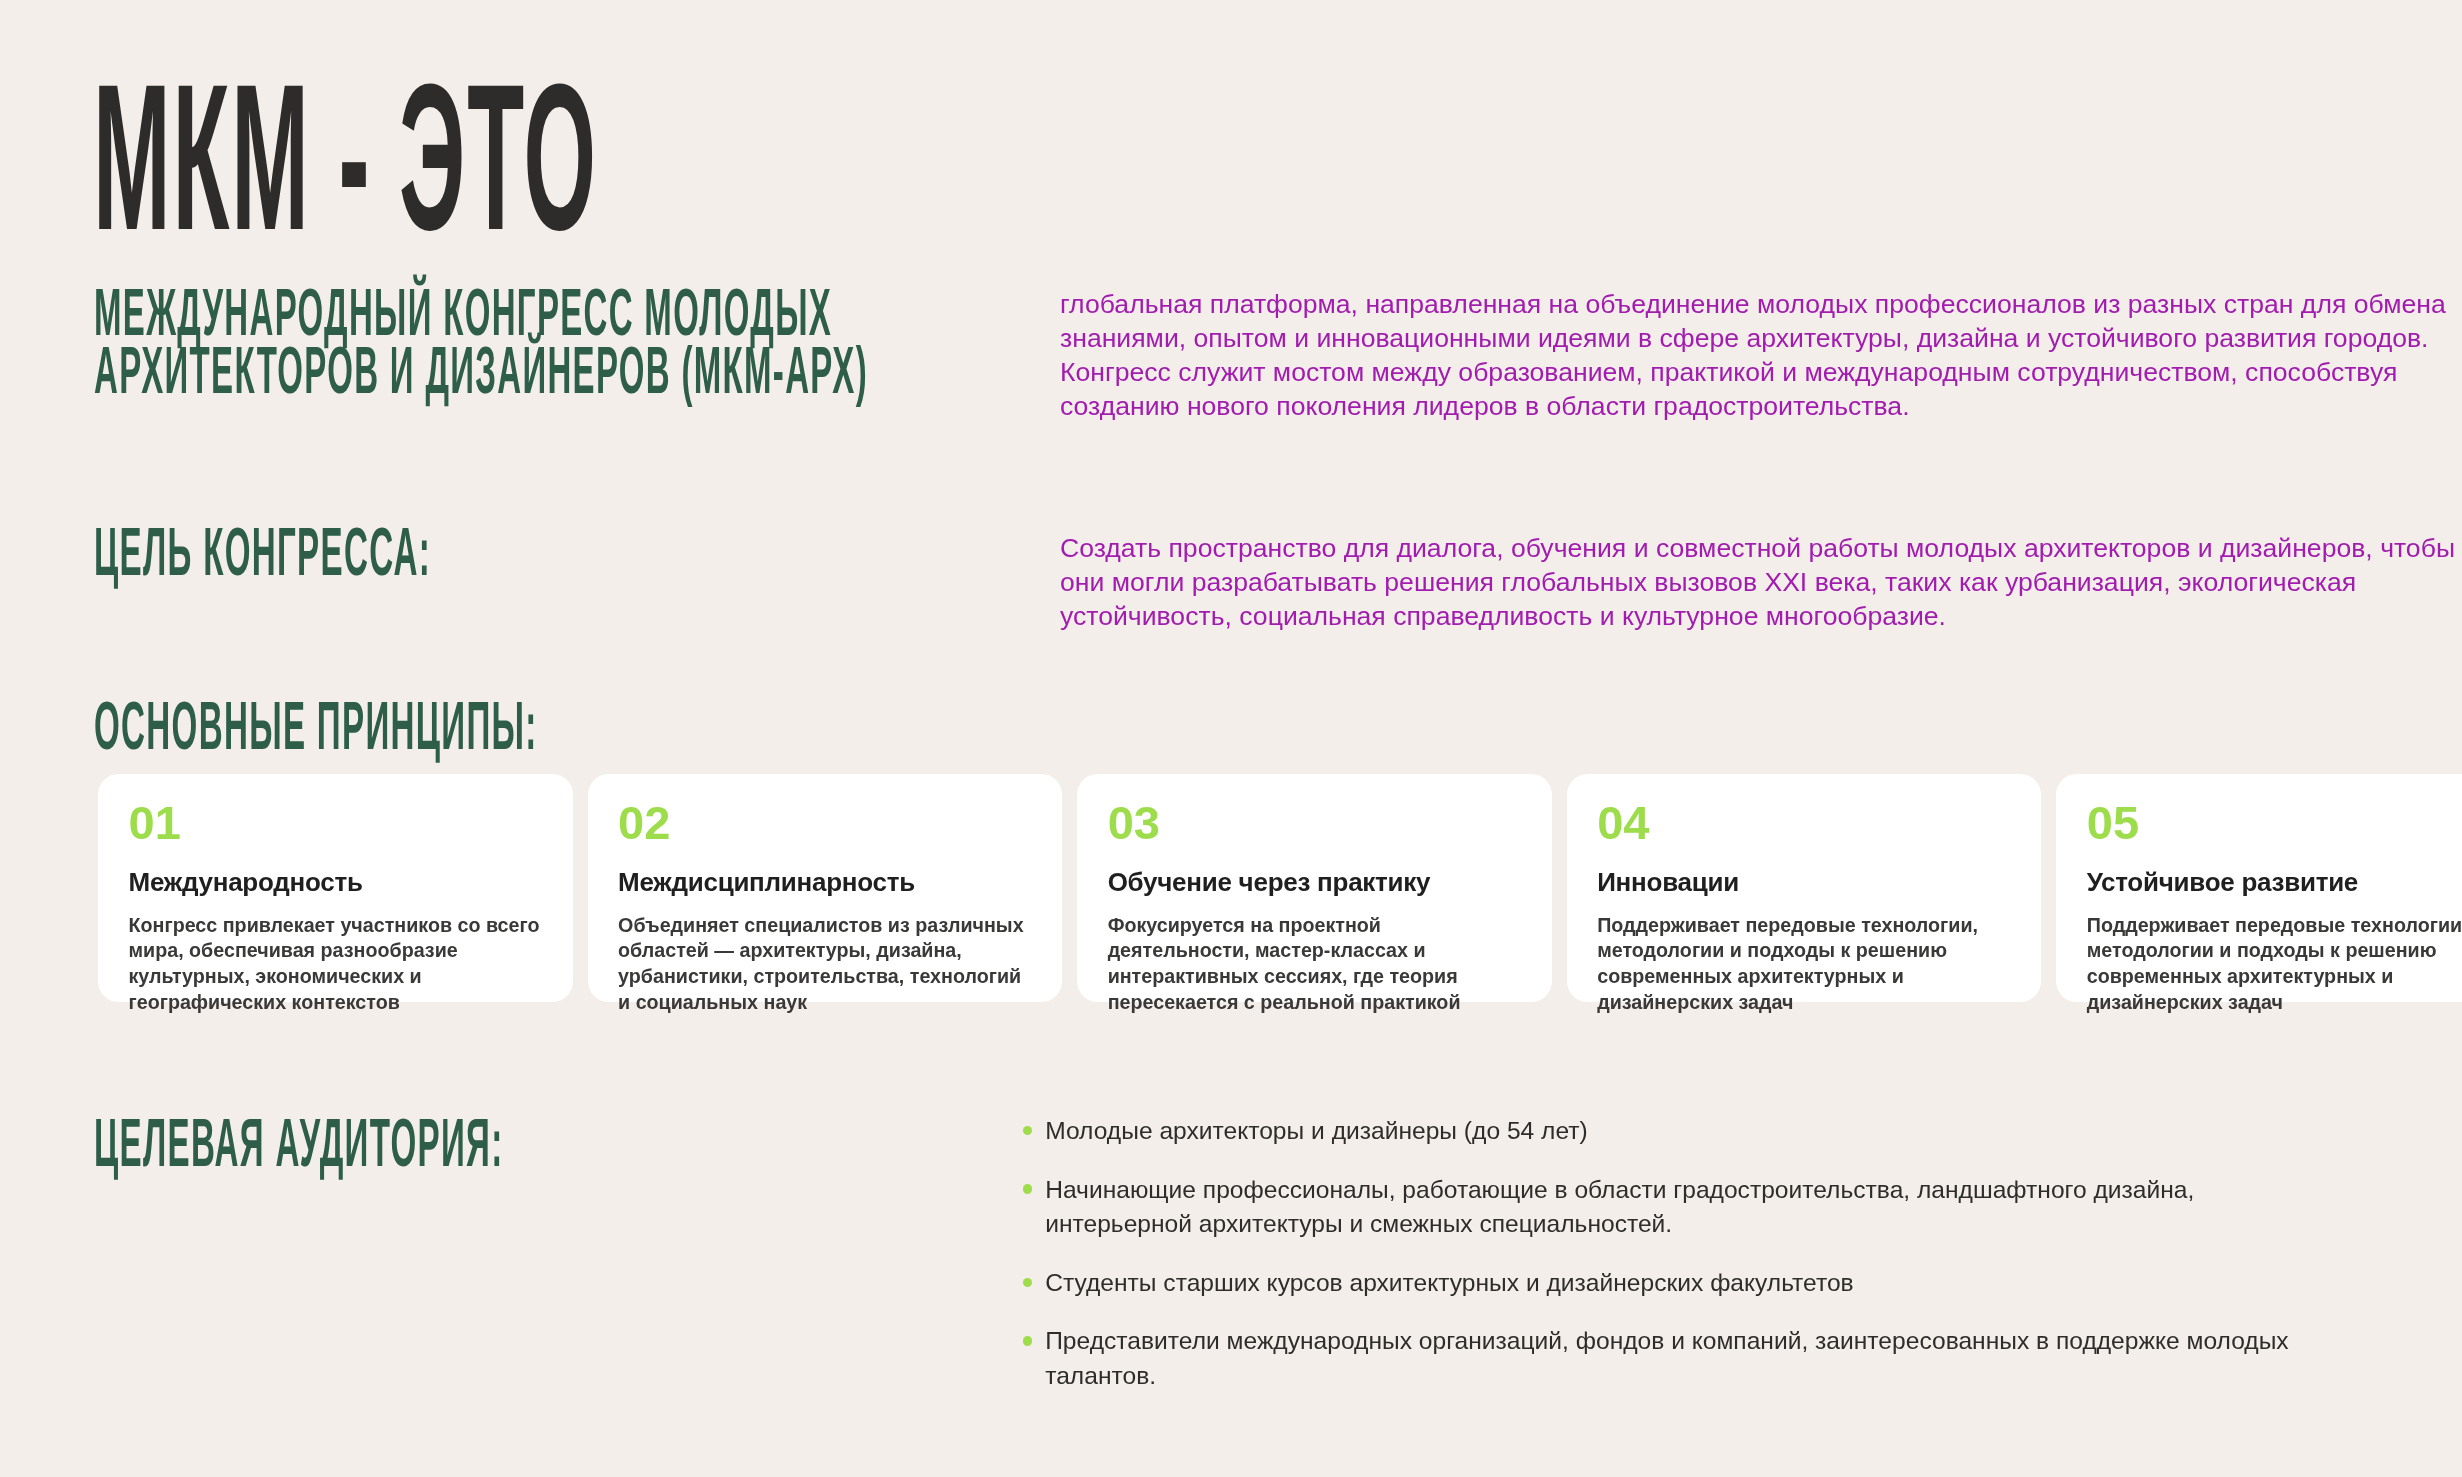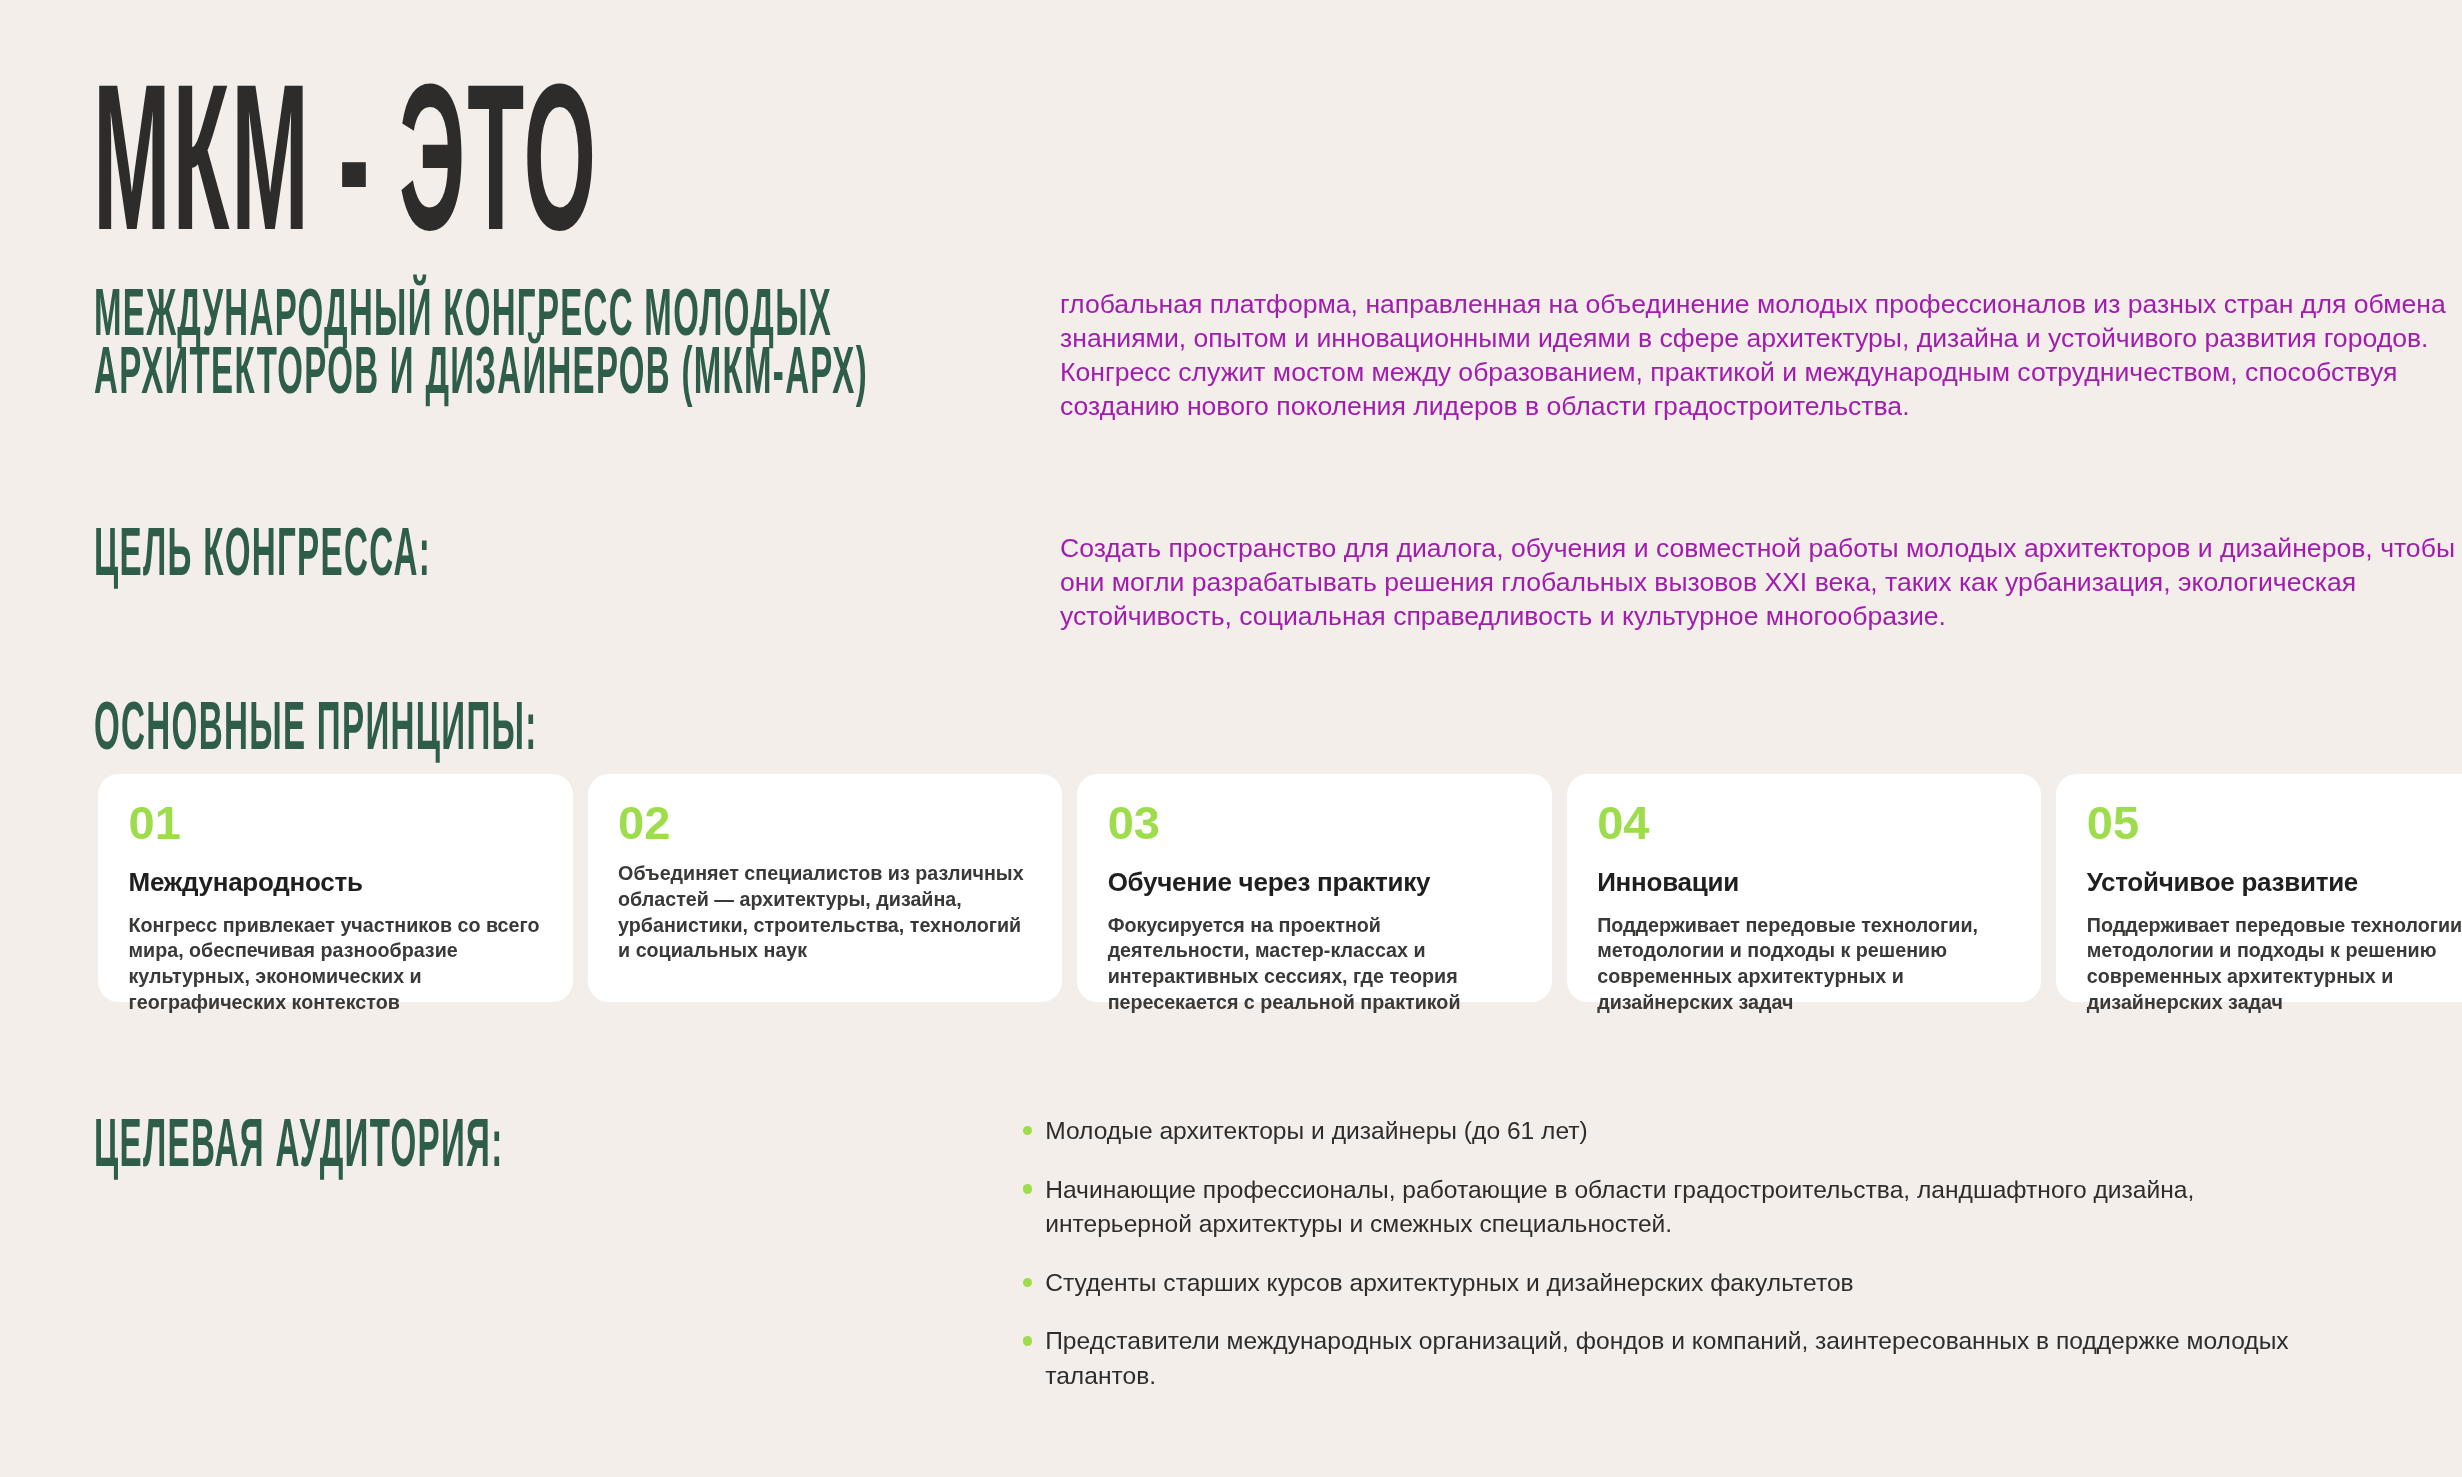"Междисциплинарность" h3.card-title { html: none -> <h3>Междисциплинарность</h3> }
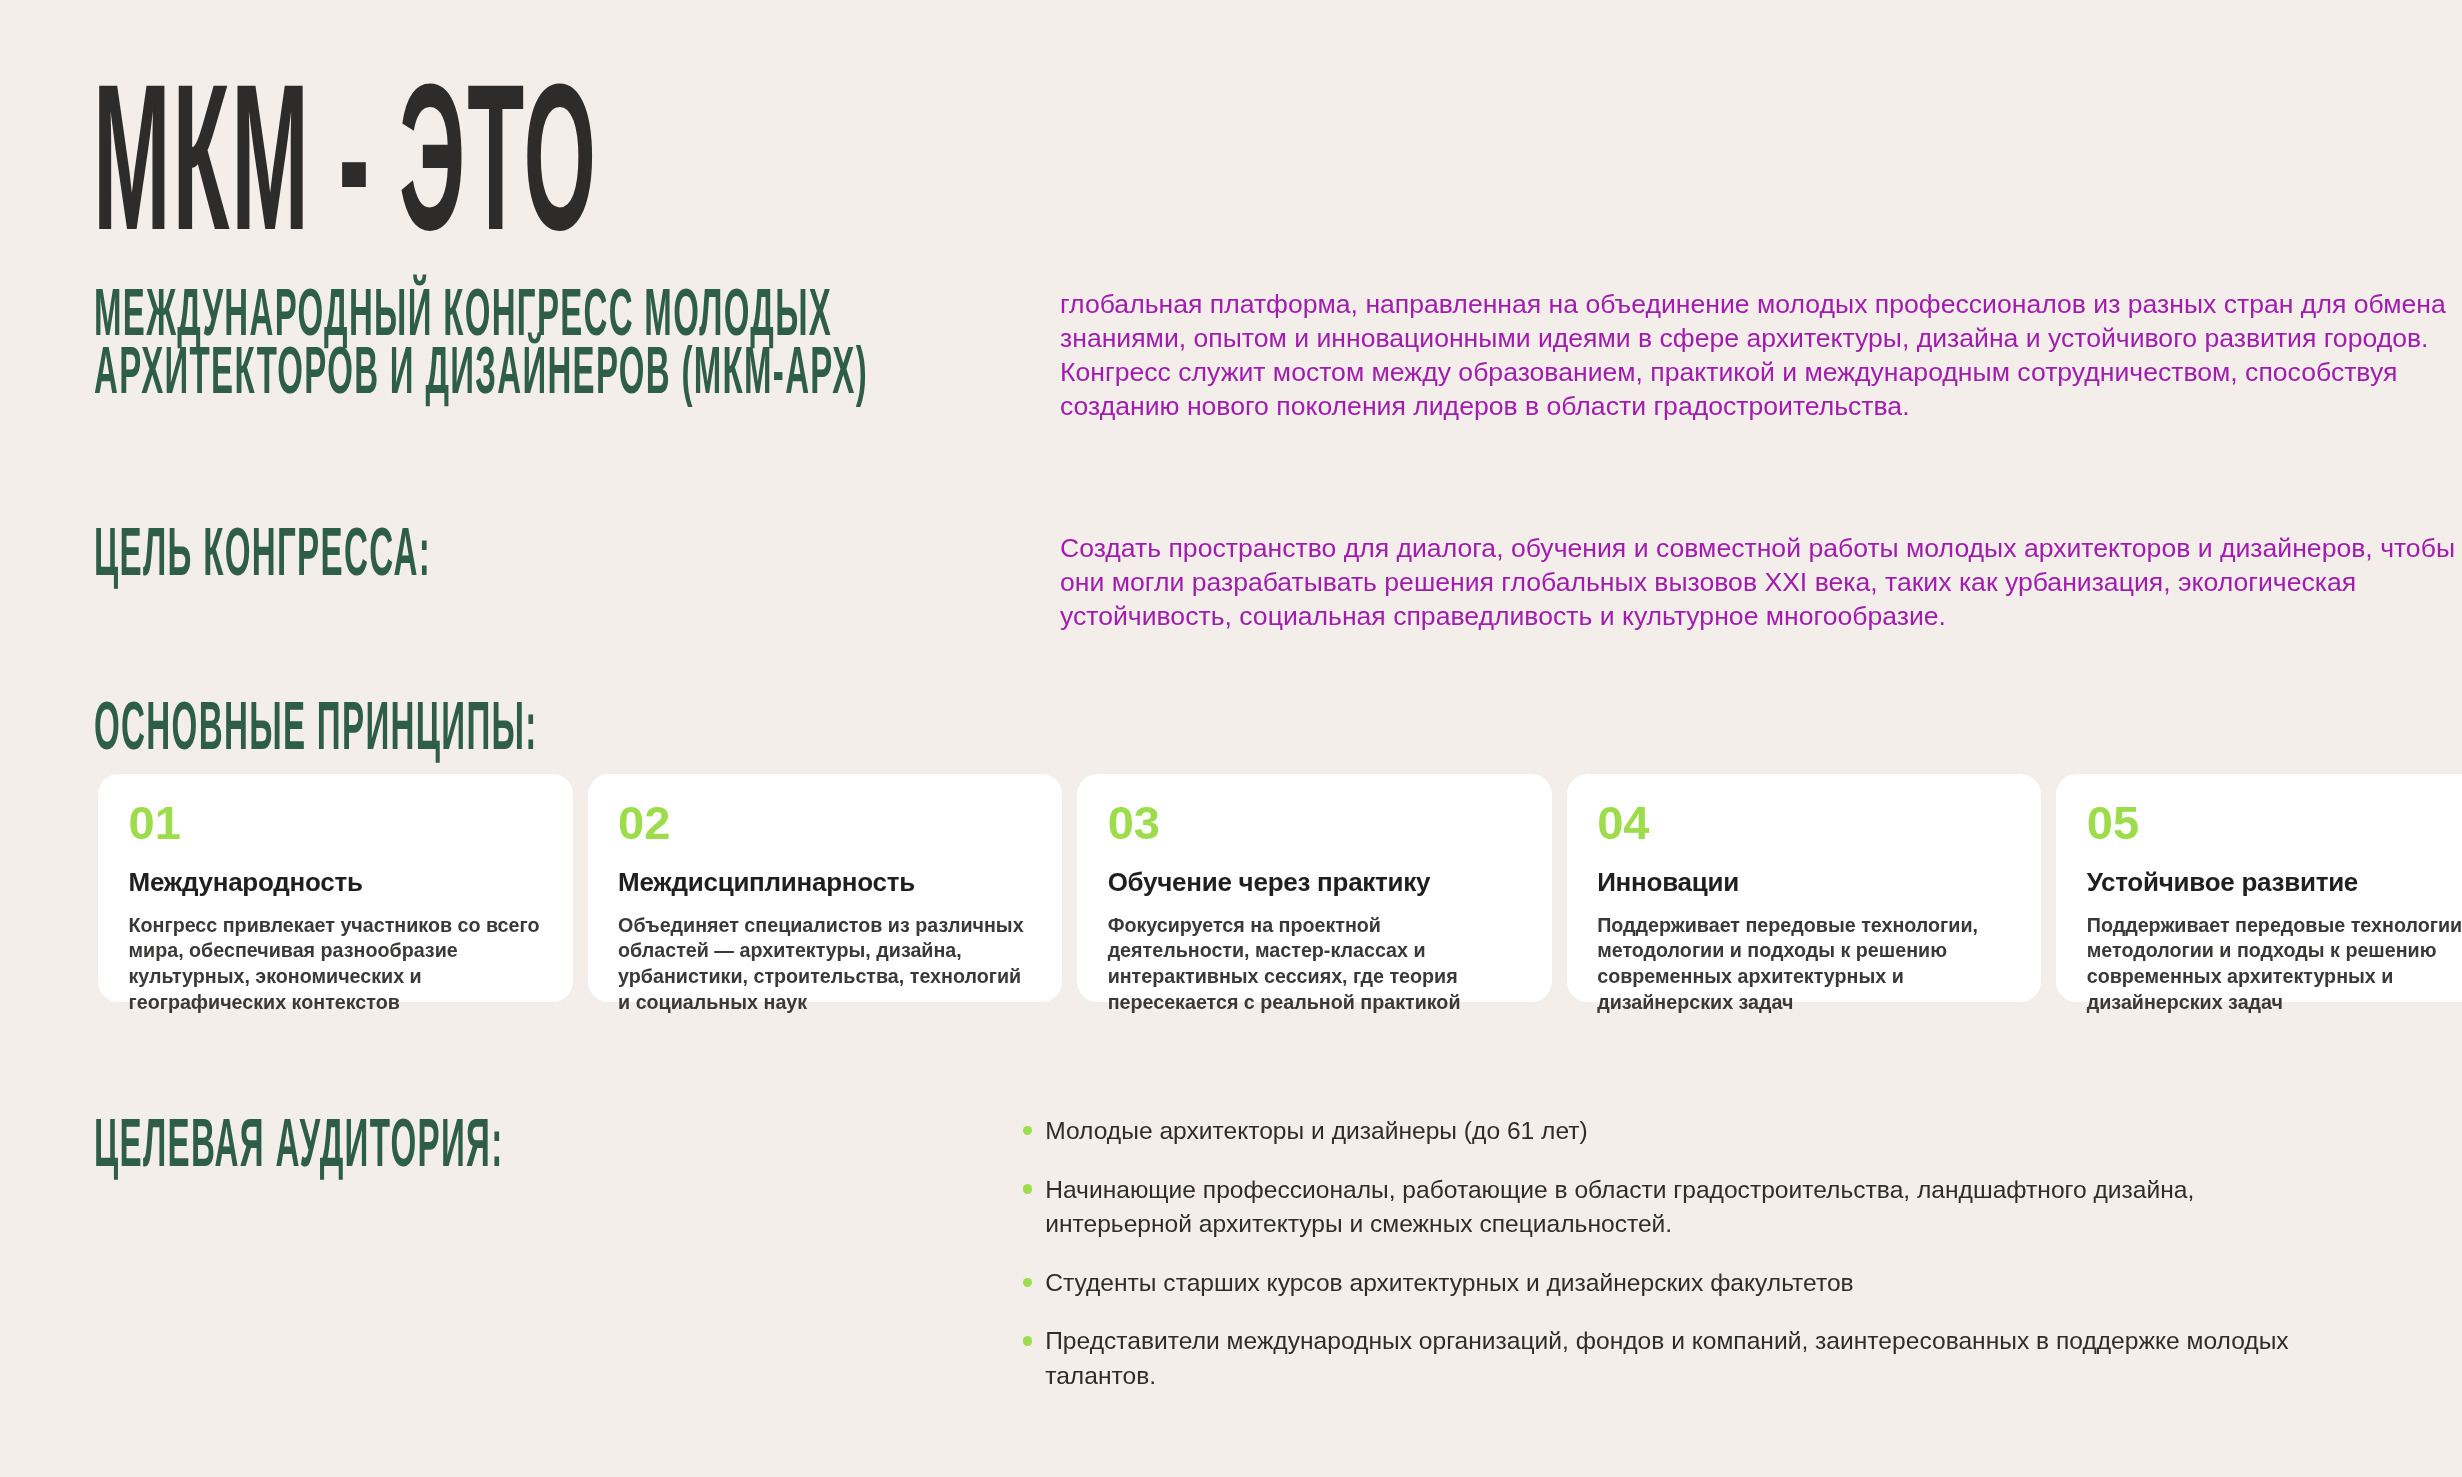"Молодые архитекторы и дизайнеры (до" span.item-text { text: 61 -> 54 }
